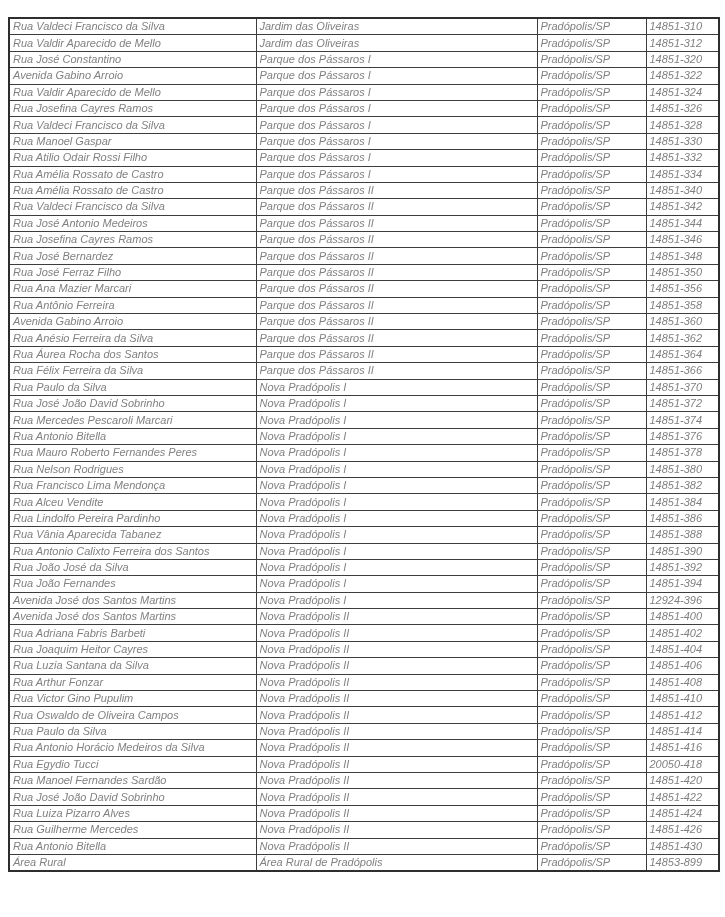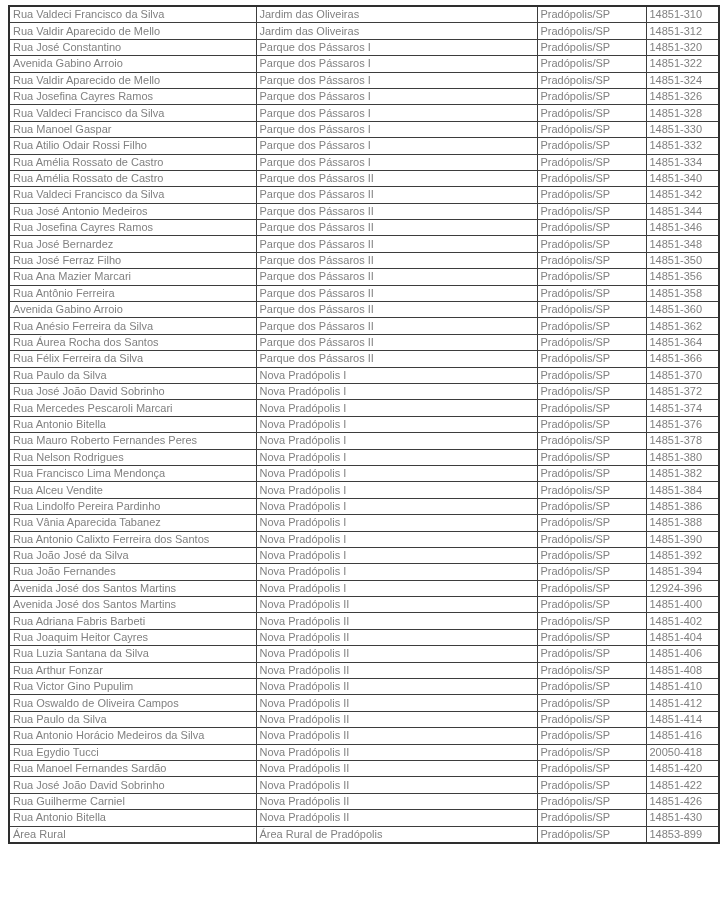"Rua Valdeci Francisco da Silva" table.cep-table { font-style: none -> italic; top: 5px -> 17px }
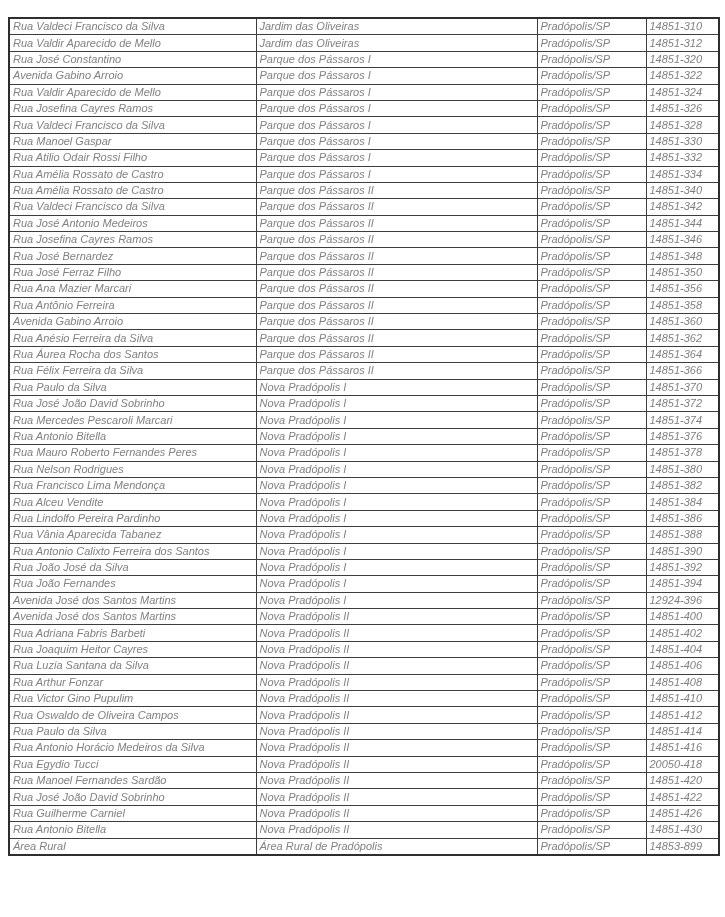"Rua Luiza Pizarro Alves" tr { html: none -> <tr> <td>Rua Luiza Pizarro Alves</td> <td>Nova Pradópolis II</td> <td>Pradópolis/SP</td> <td>14851-424</td> </tr> }
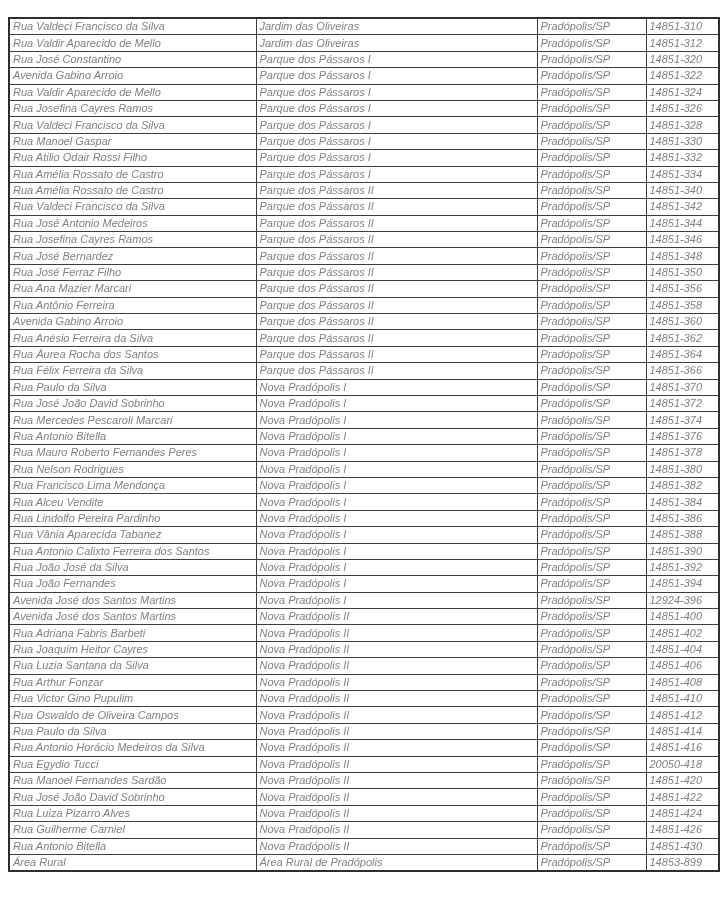"Rua Guilherme Carniel" td { text: Carniel -> Mercedes }
